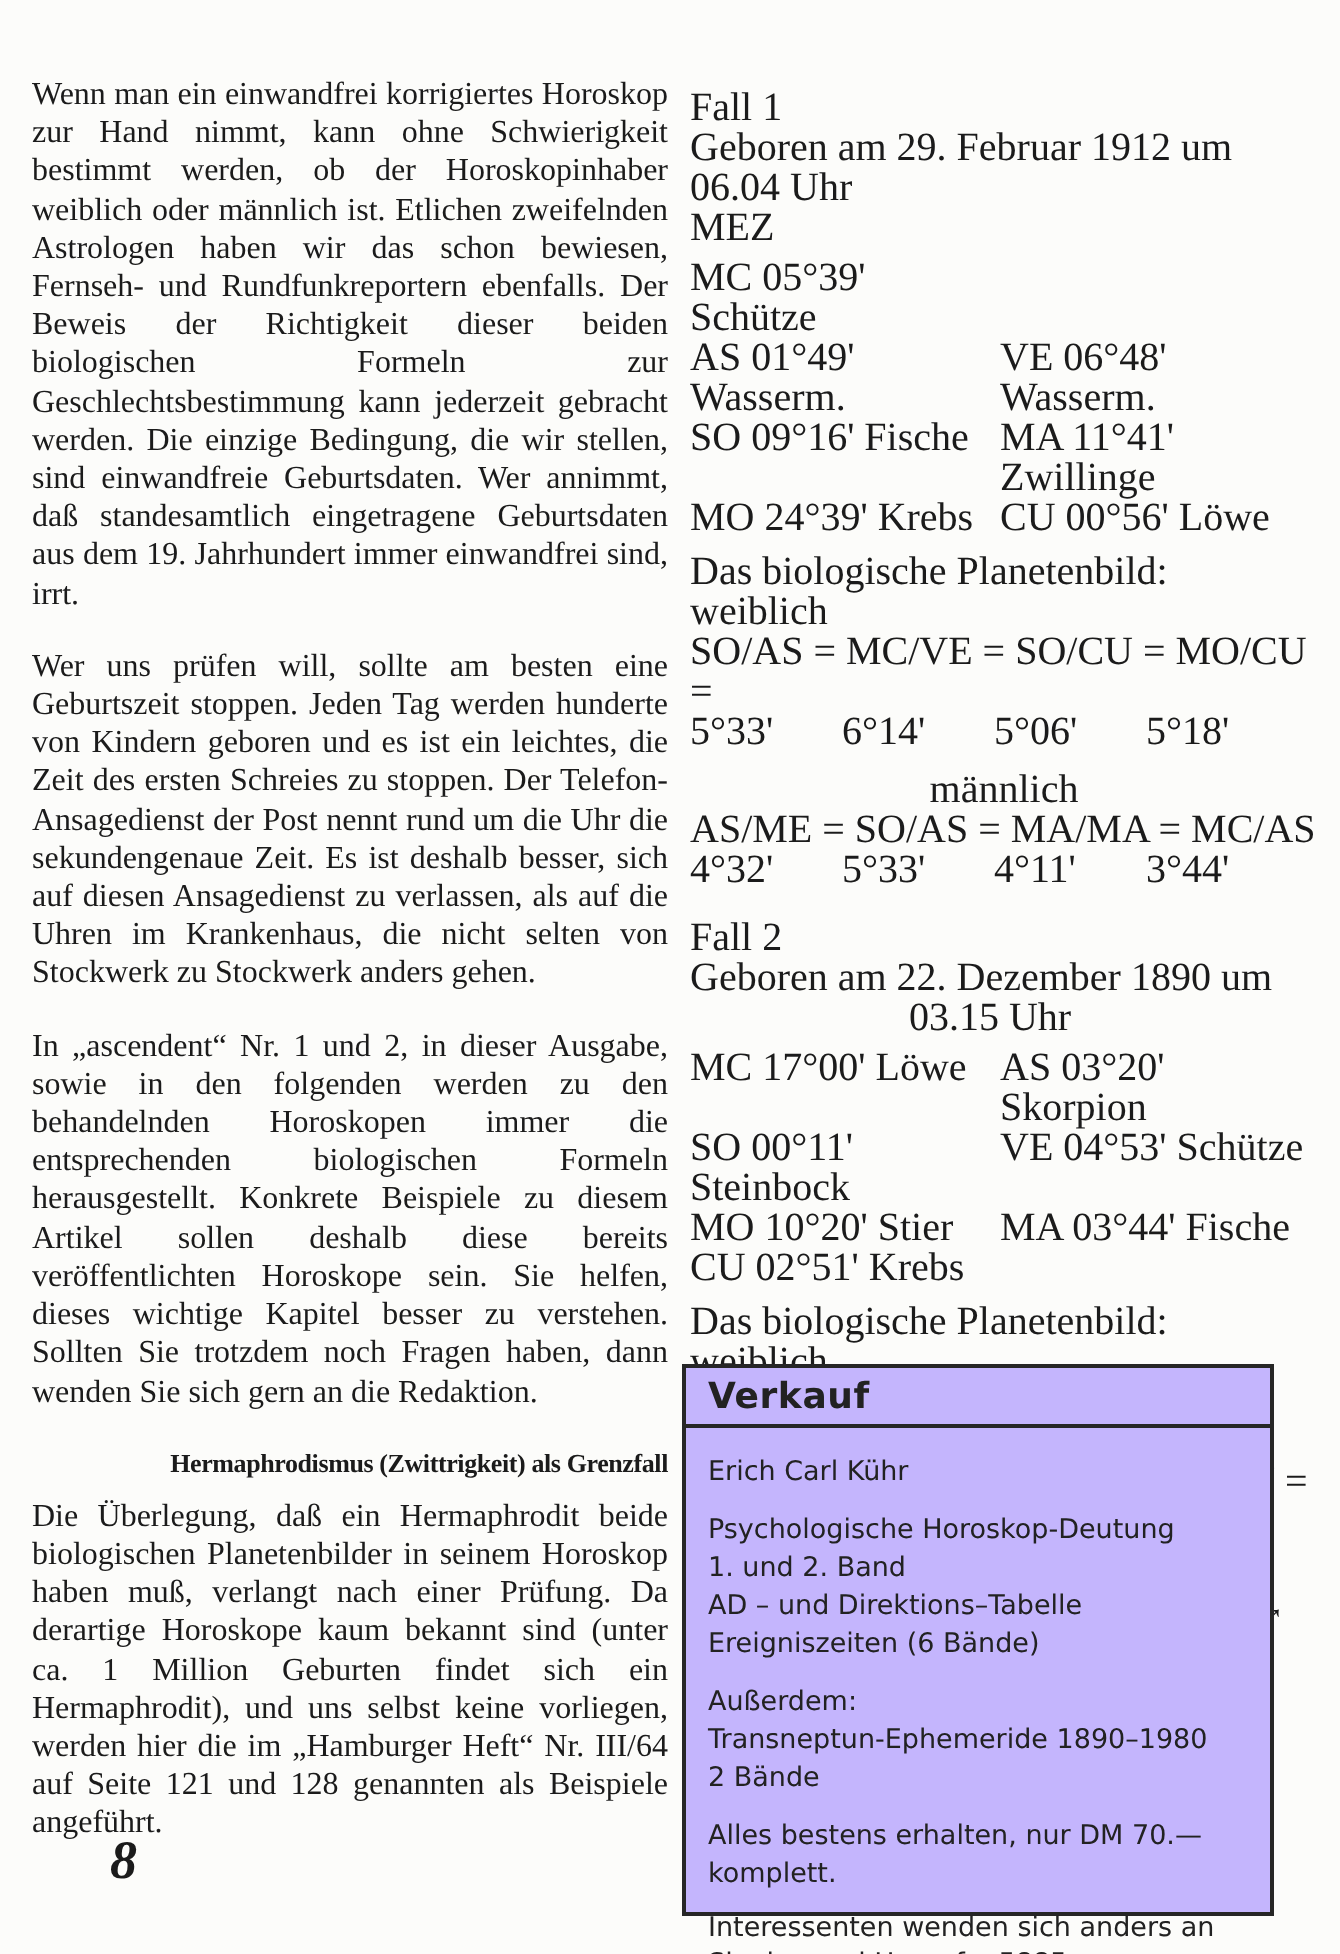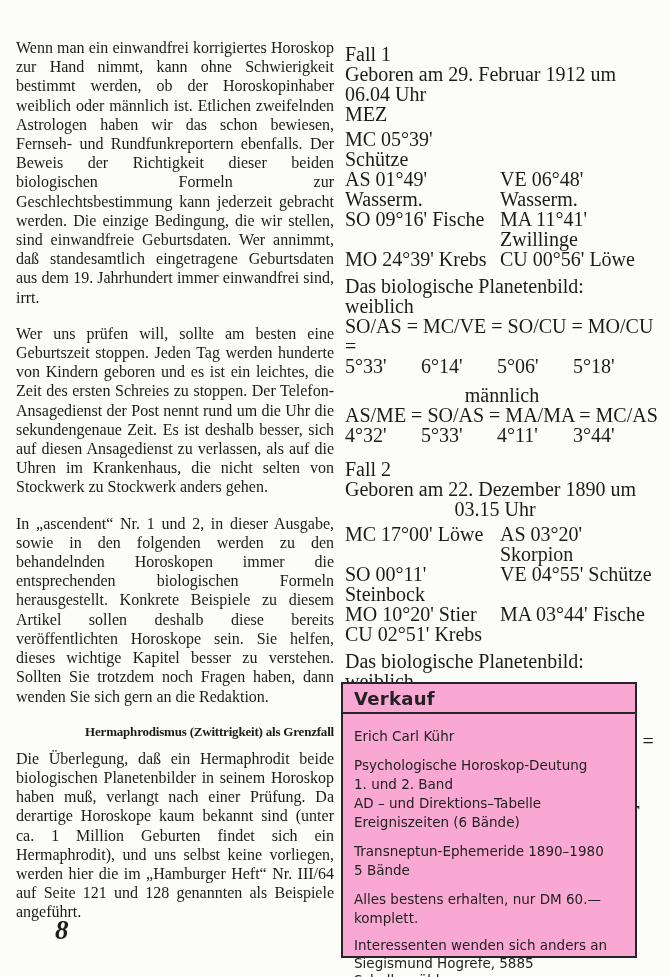"VE 04°55' Schütze" span.pos-r { text: 55' -> 53' }
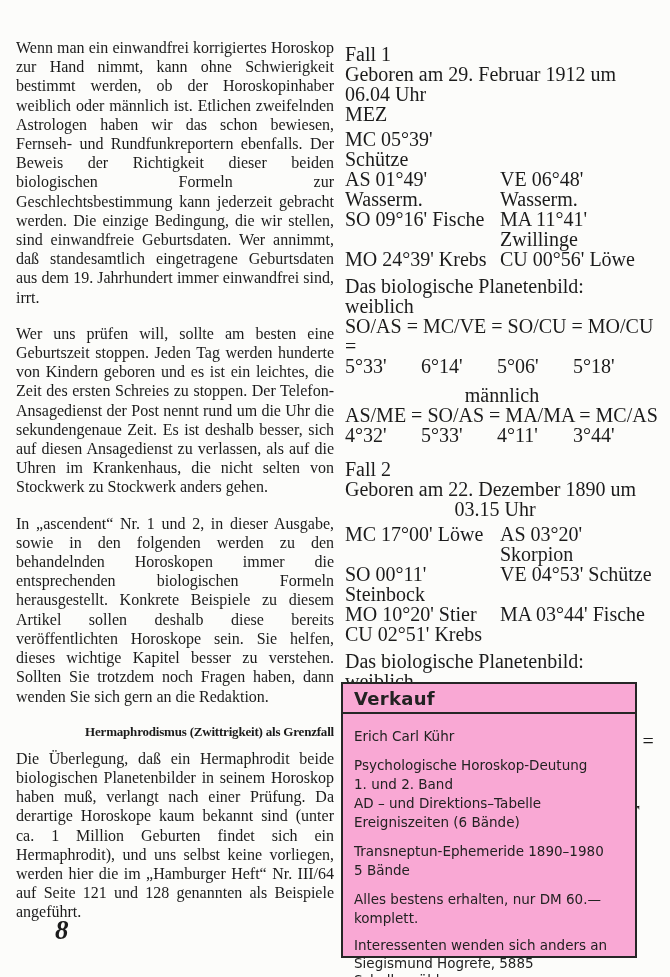"Verkauf" .ad-box { background: #f9a8d4 -> #c4b5fd }
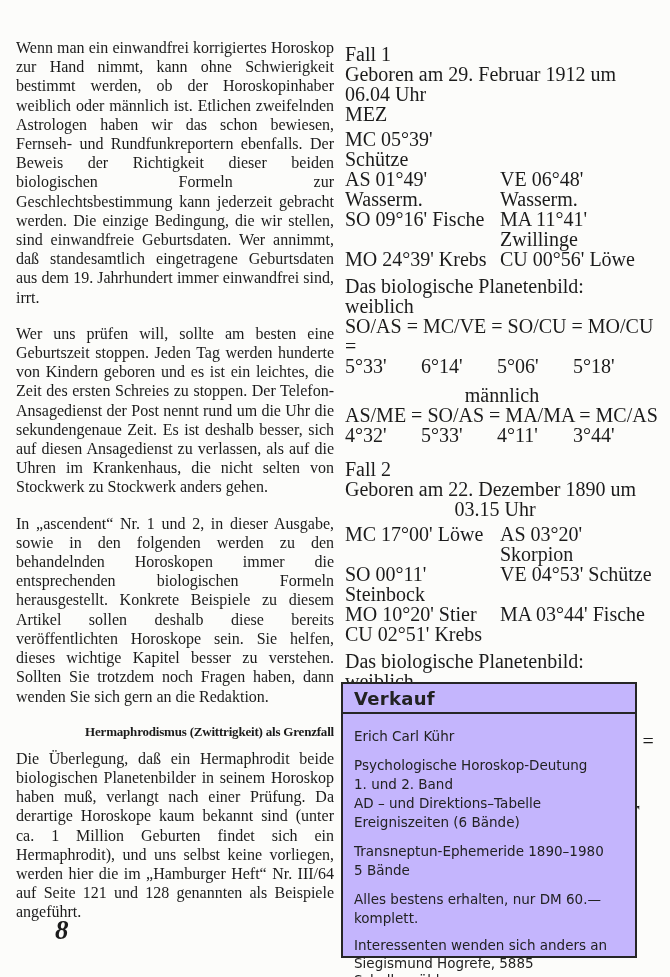"Außerdem:" div { html: none -> <div>Außerdem:</div> }
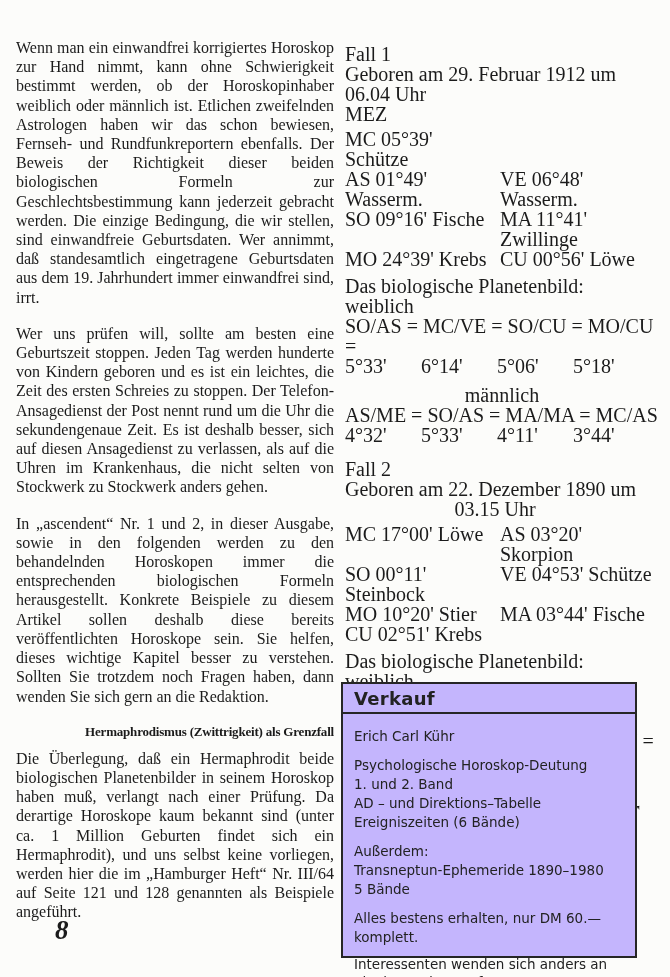"5 Bände" div { text: 5 -> 2 }
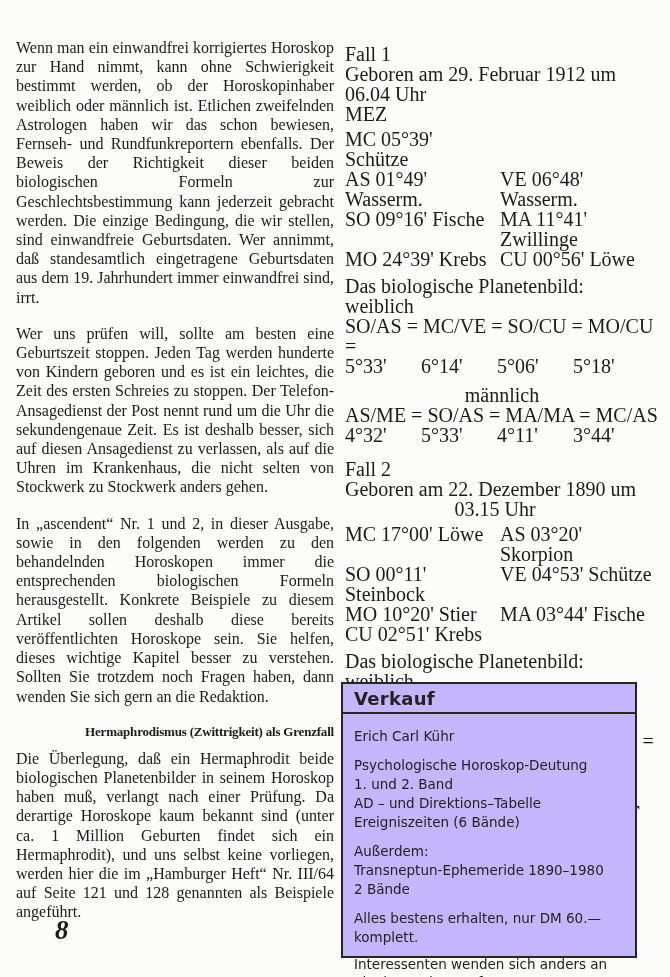"Alles bestens erhalten, nur DM" div.ad-price { text: 60 -> 70 }
